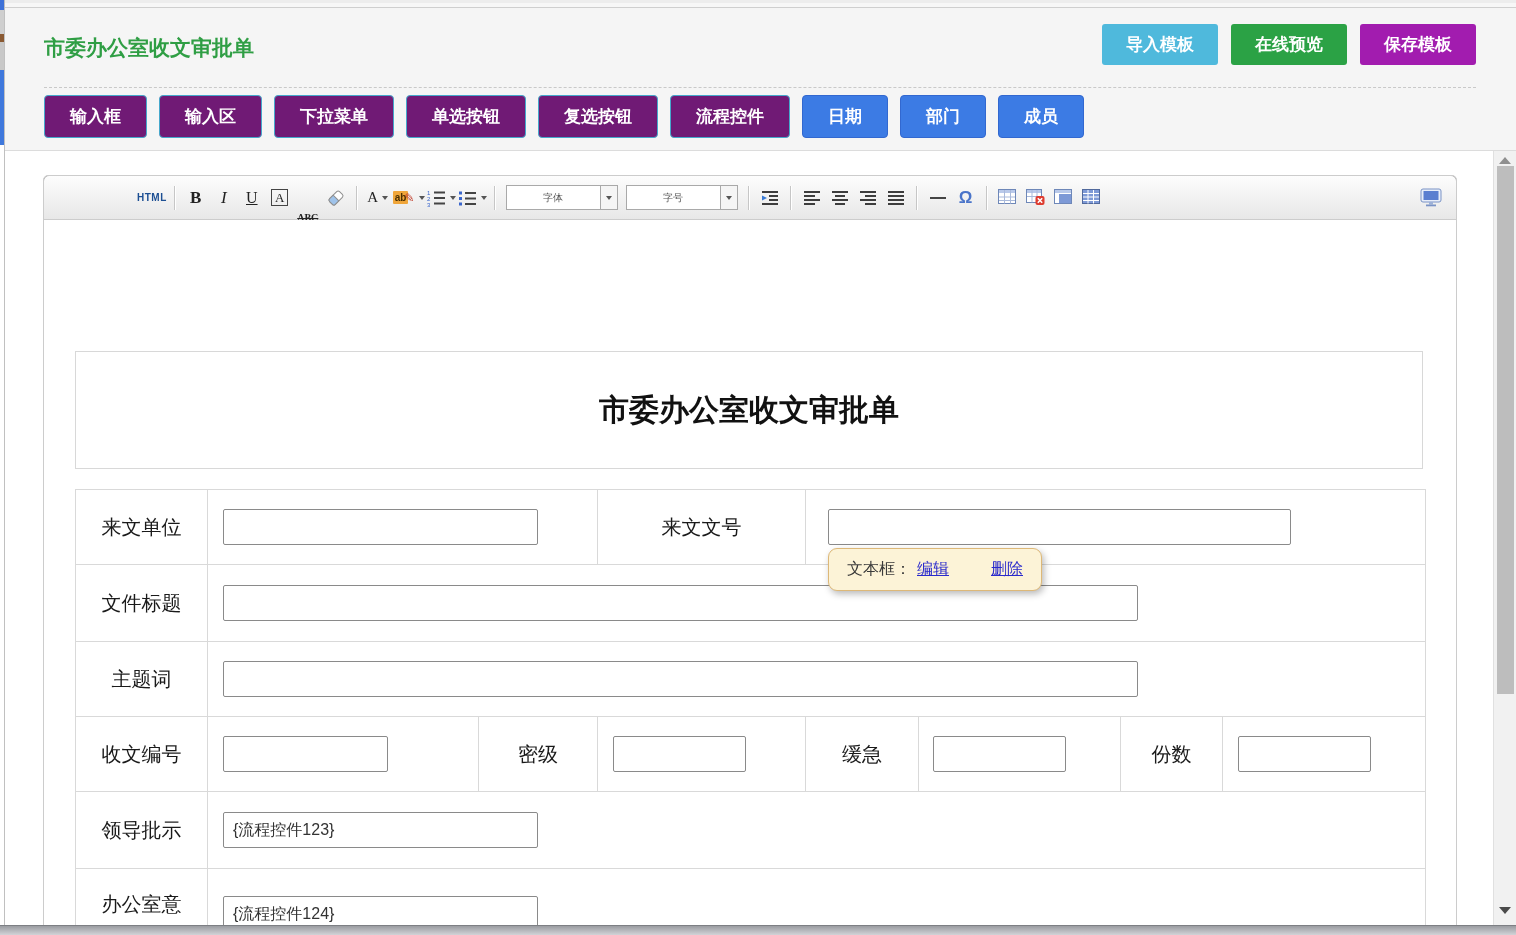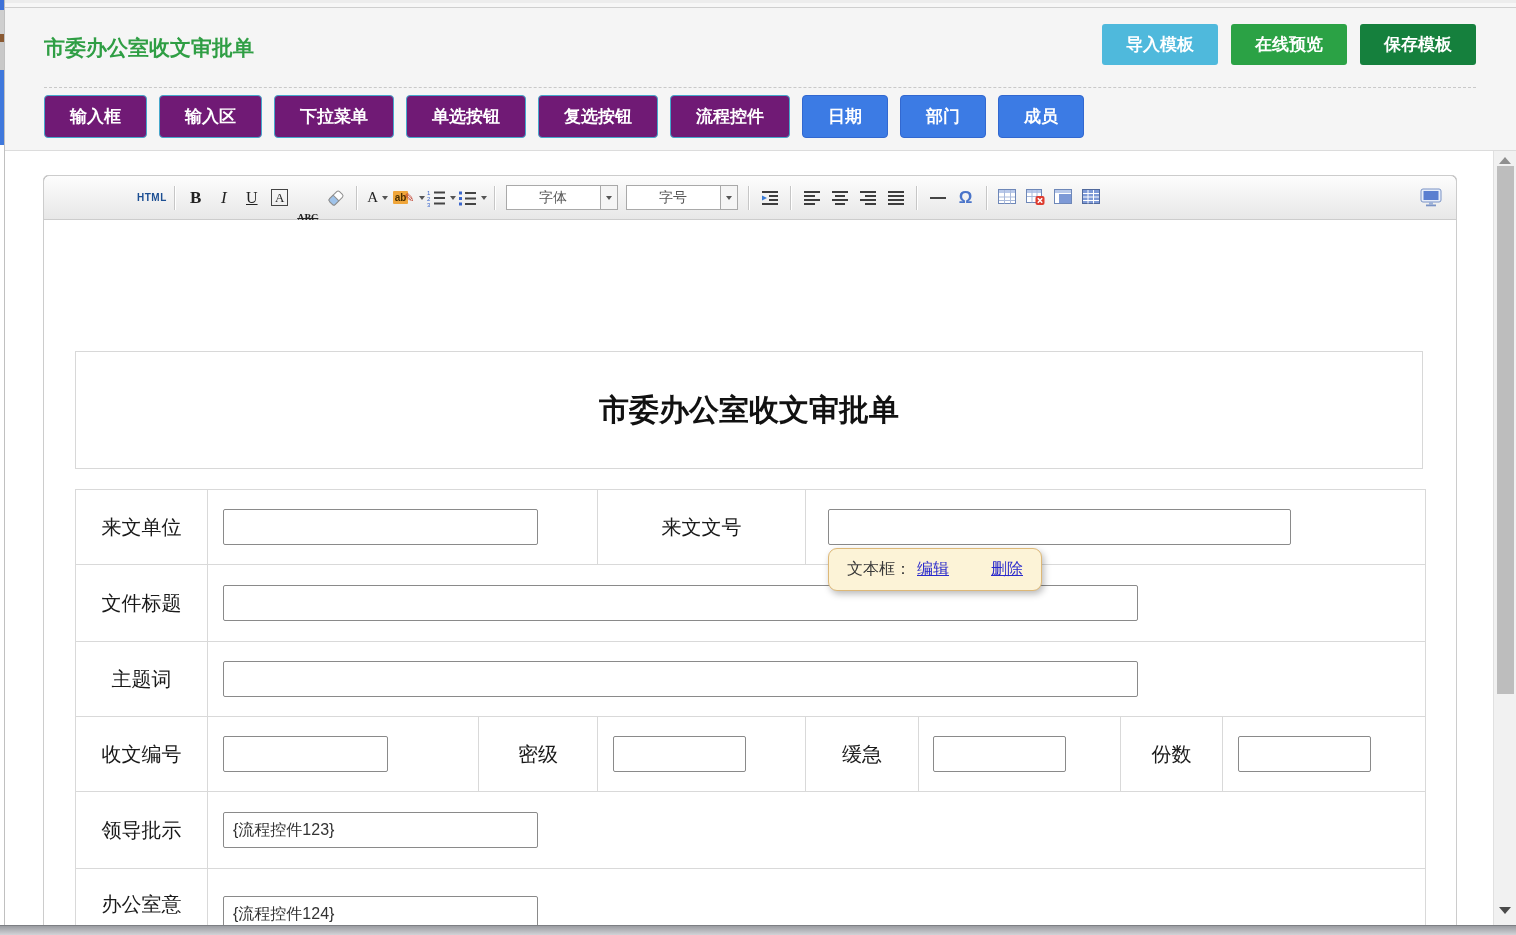"保存模板" .hbtn.save { background: #15803d -> #a21caf }
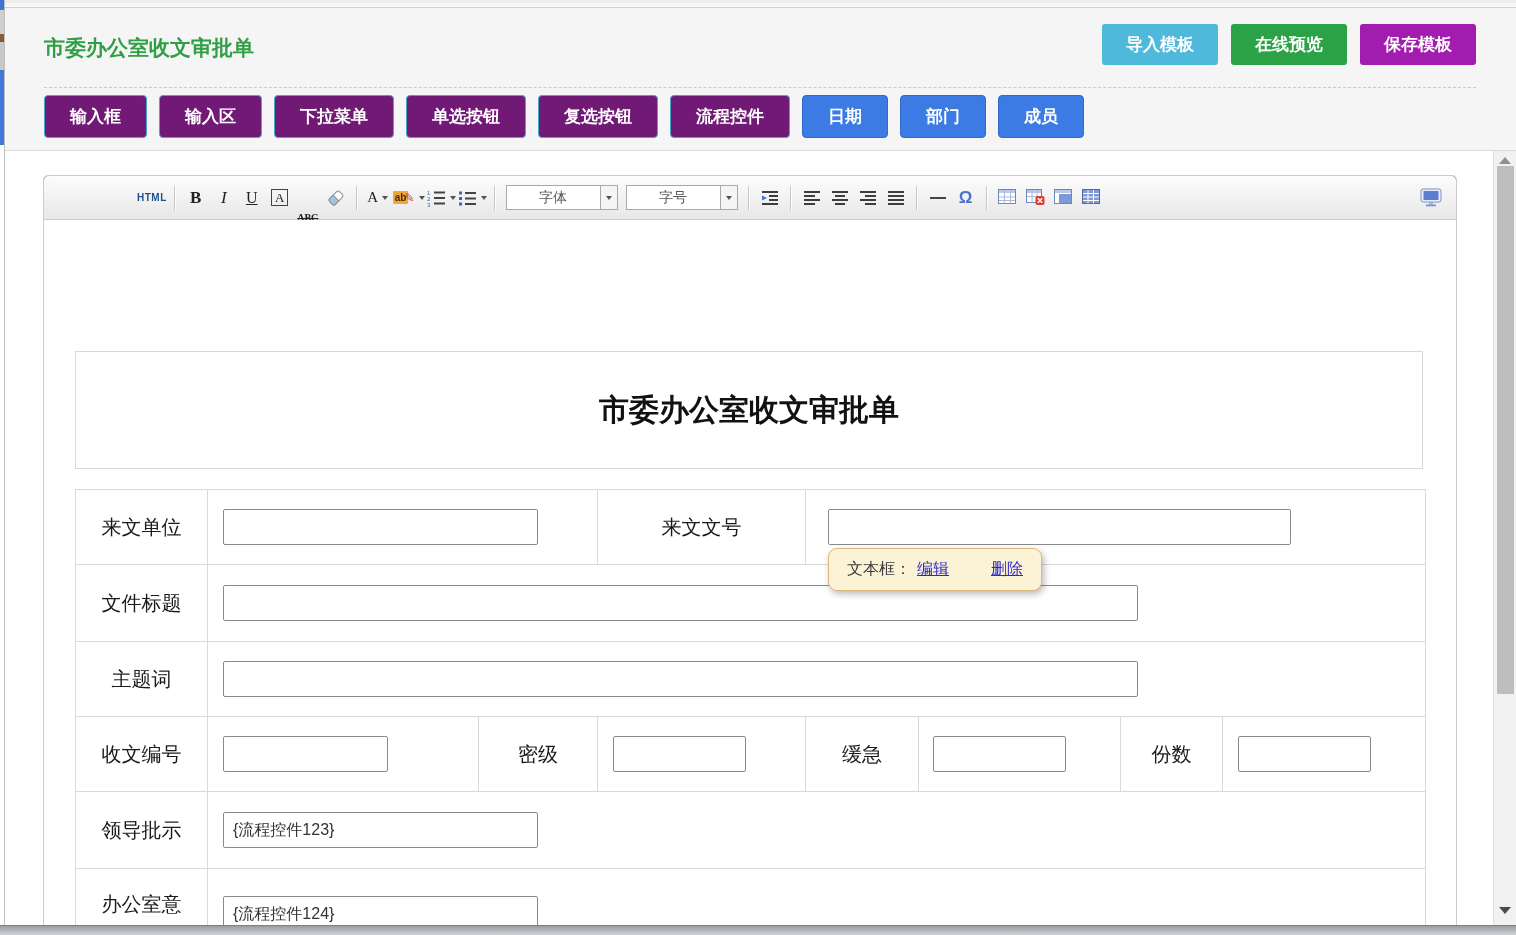"字体" .tb-select .lbl { font-size: 14px -> 10px }
